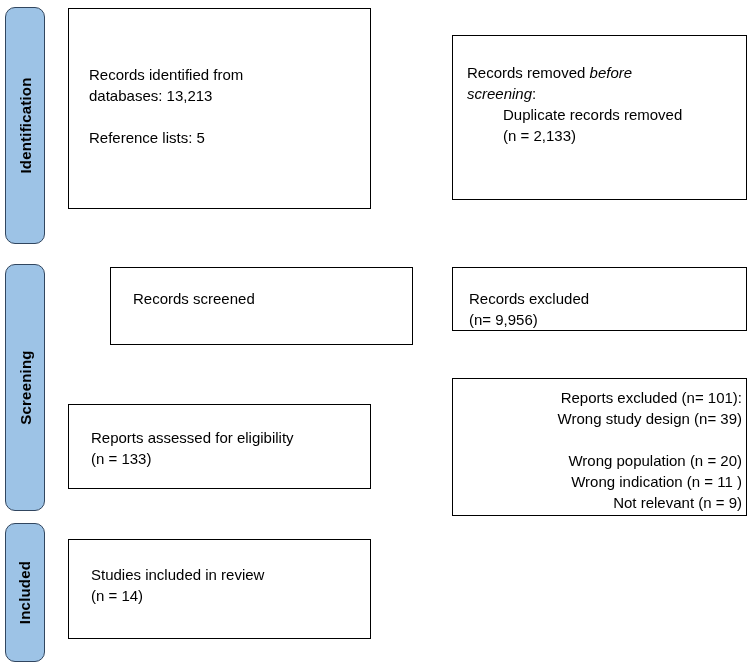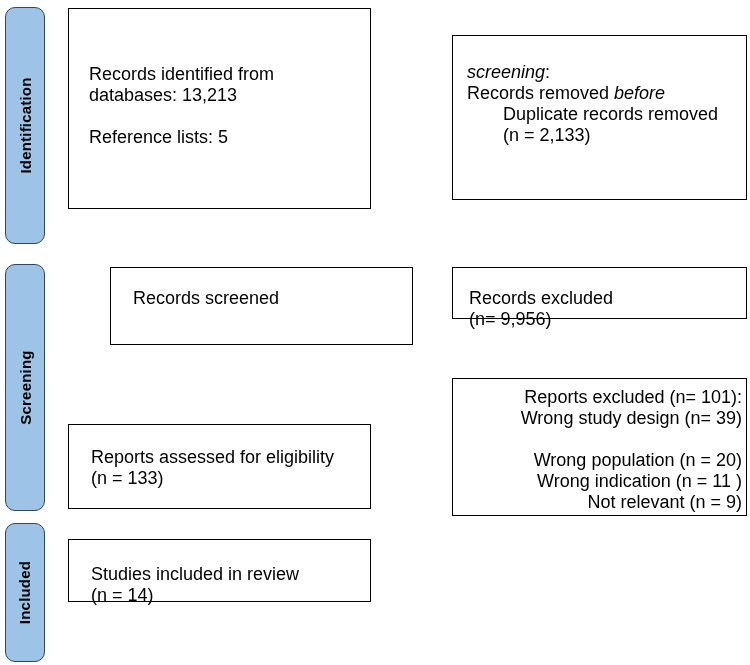"Records identified from" .box { font-size: 18px -> 15px }
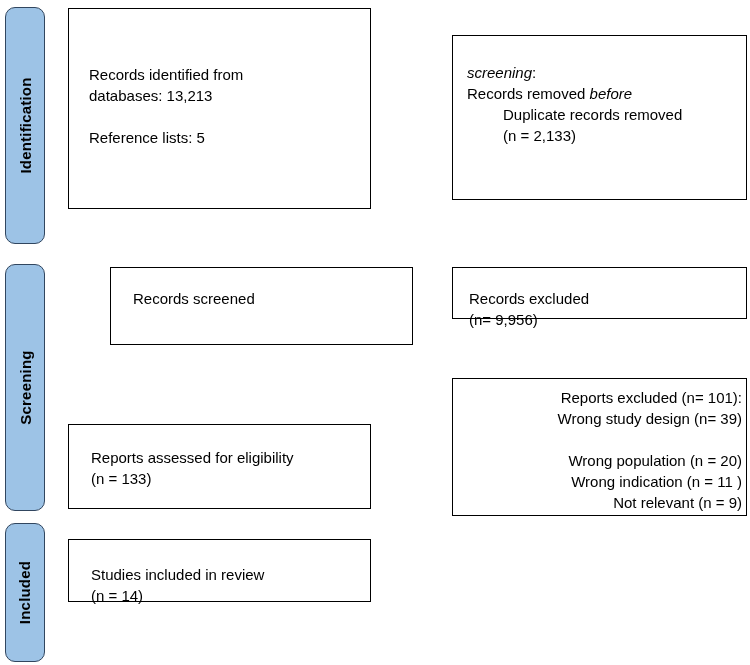"screening:" div.line { order: before "Records removed before" -> after "Records removed before" }
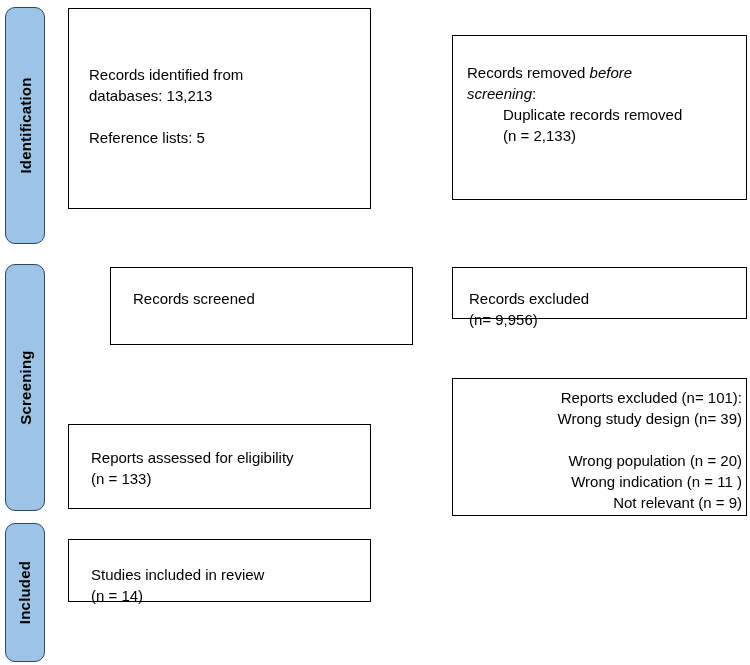"Records excluded" #box-excluded-records { height: 52px -> 64px }
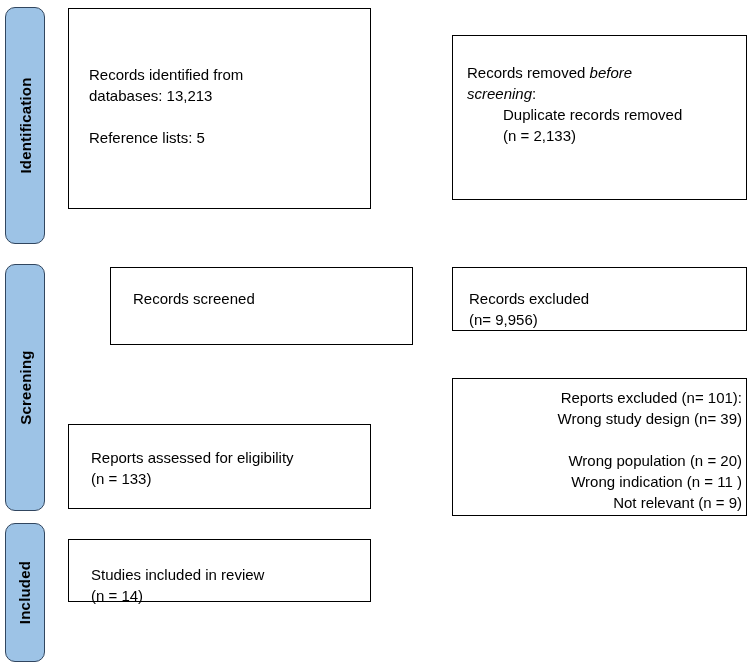"Reports assessed for eligibility" #box-assessed { top: 424px -> 404px }
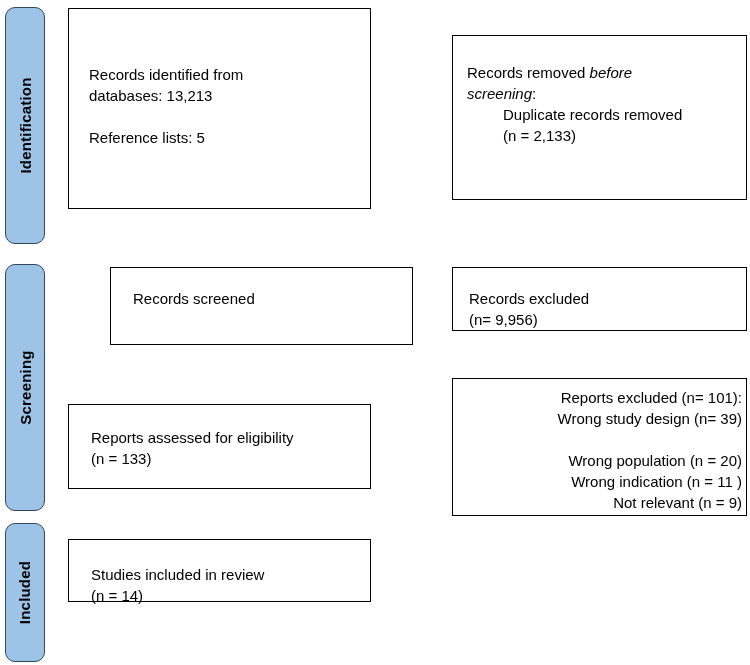"Studies included in review" #box-included { height: 63px -> 100px }
